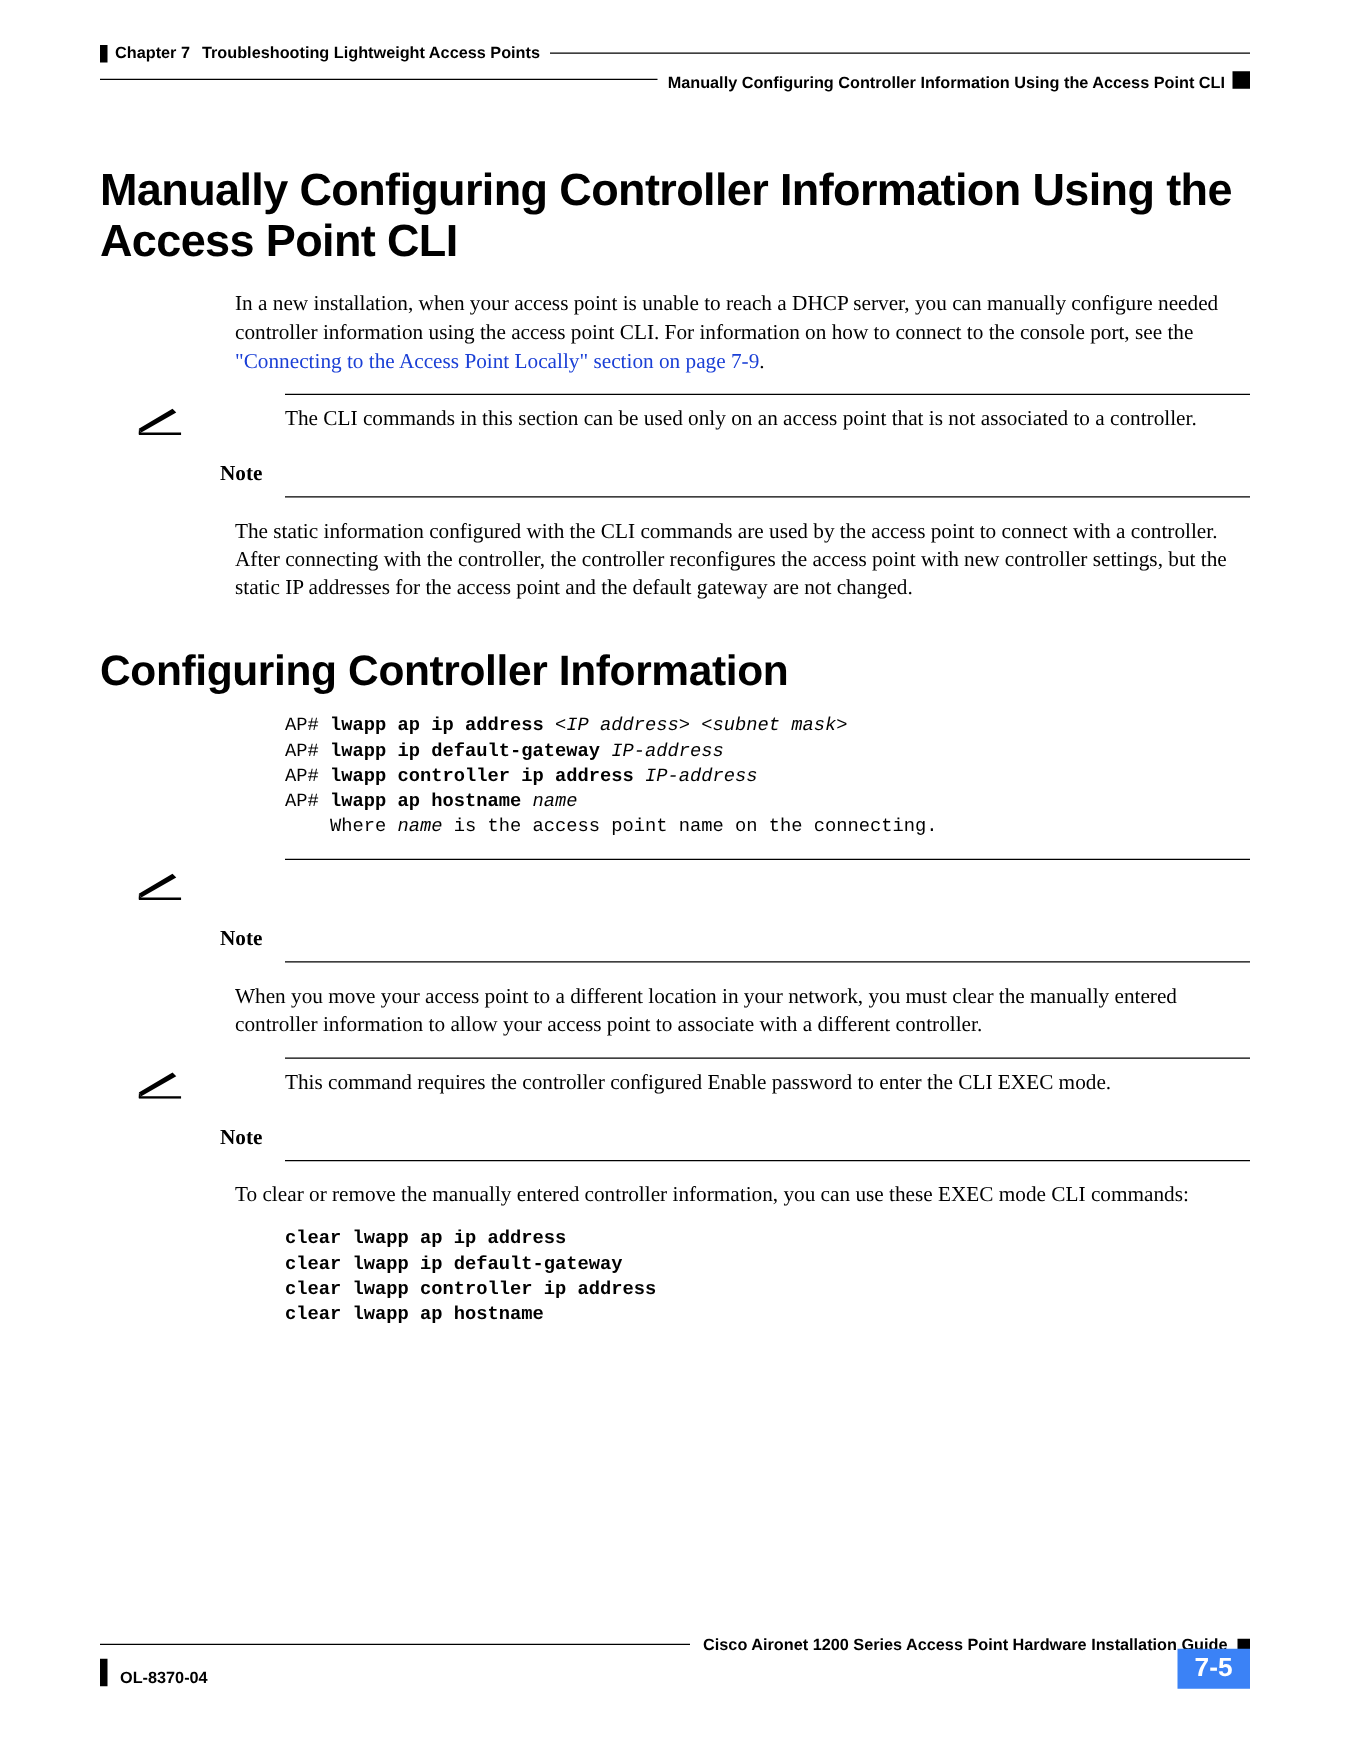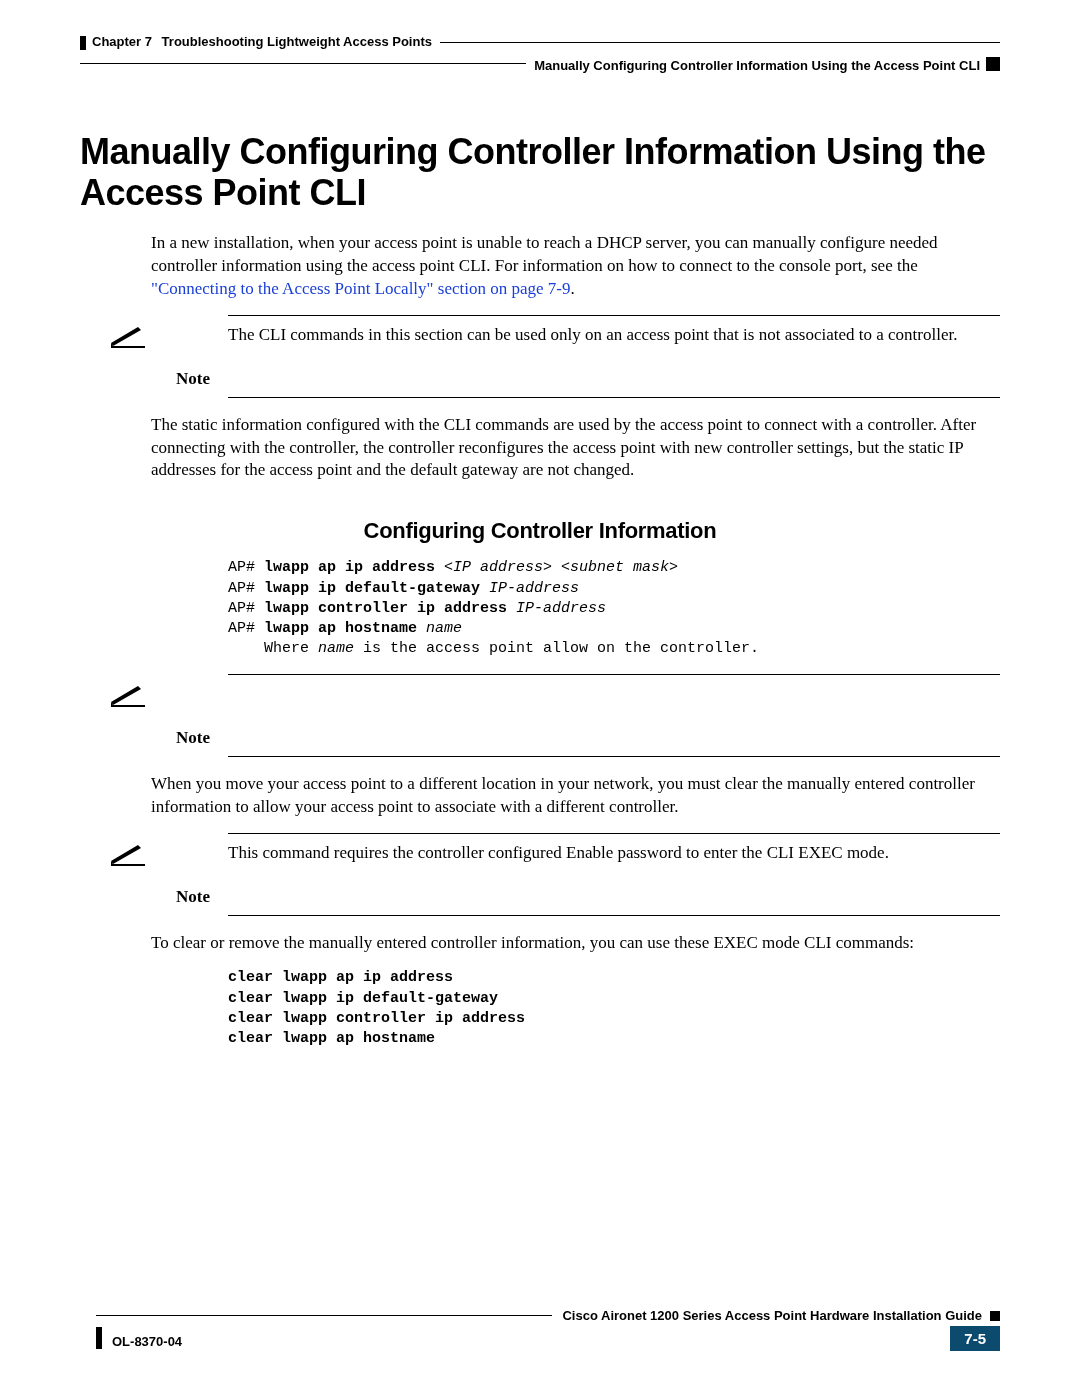"In a new installation, when" .body-col { margin-left: 71px -> 108px }
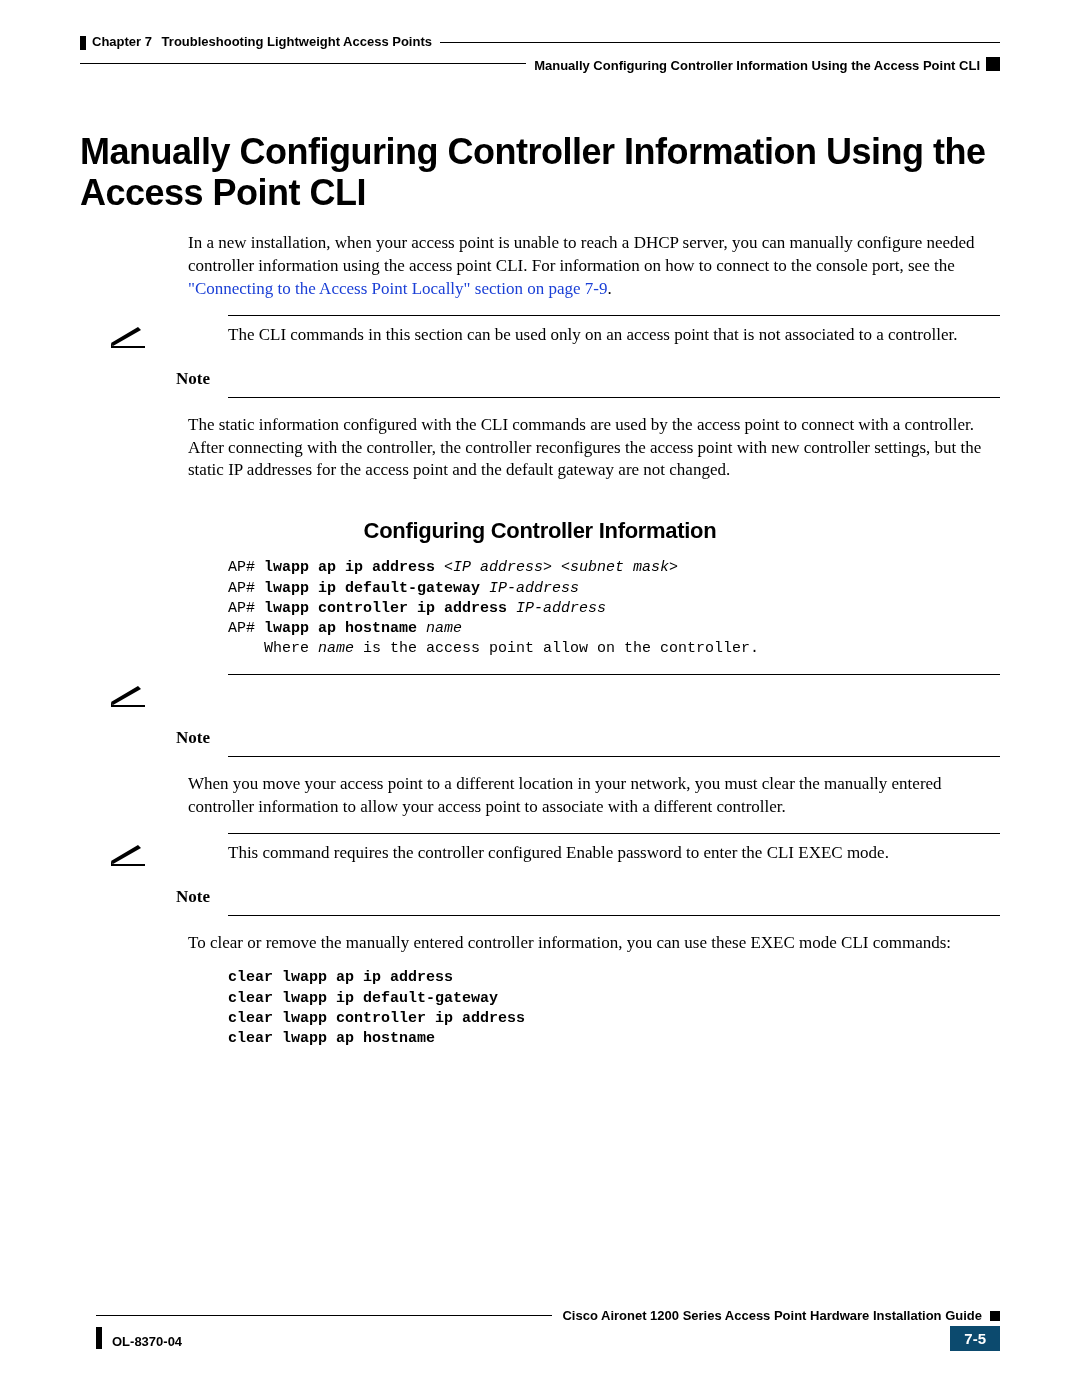"Configuring Controller Information" h2.section { font-size: 22px -> 34px; text-align: center -> none }
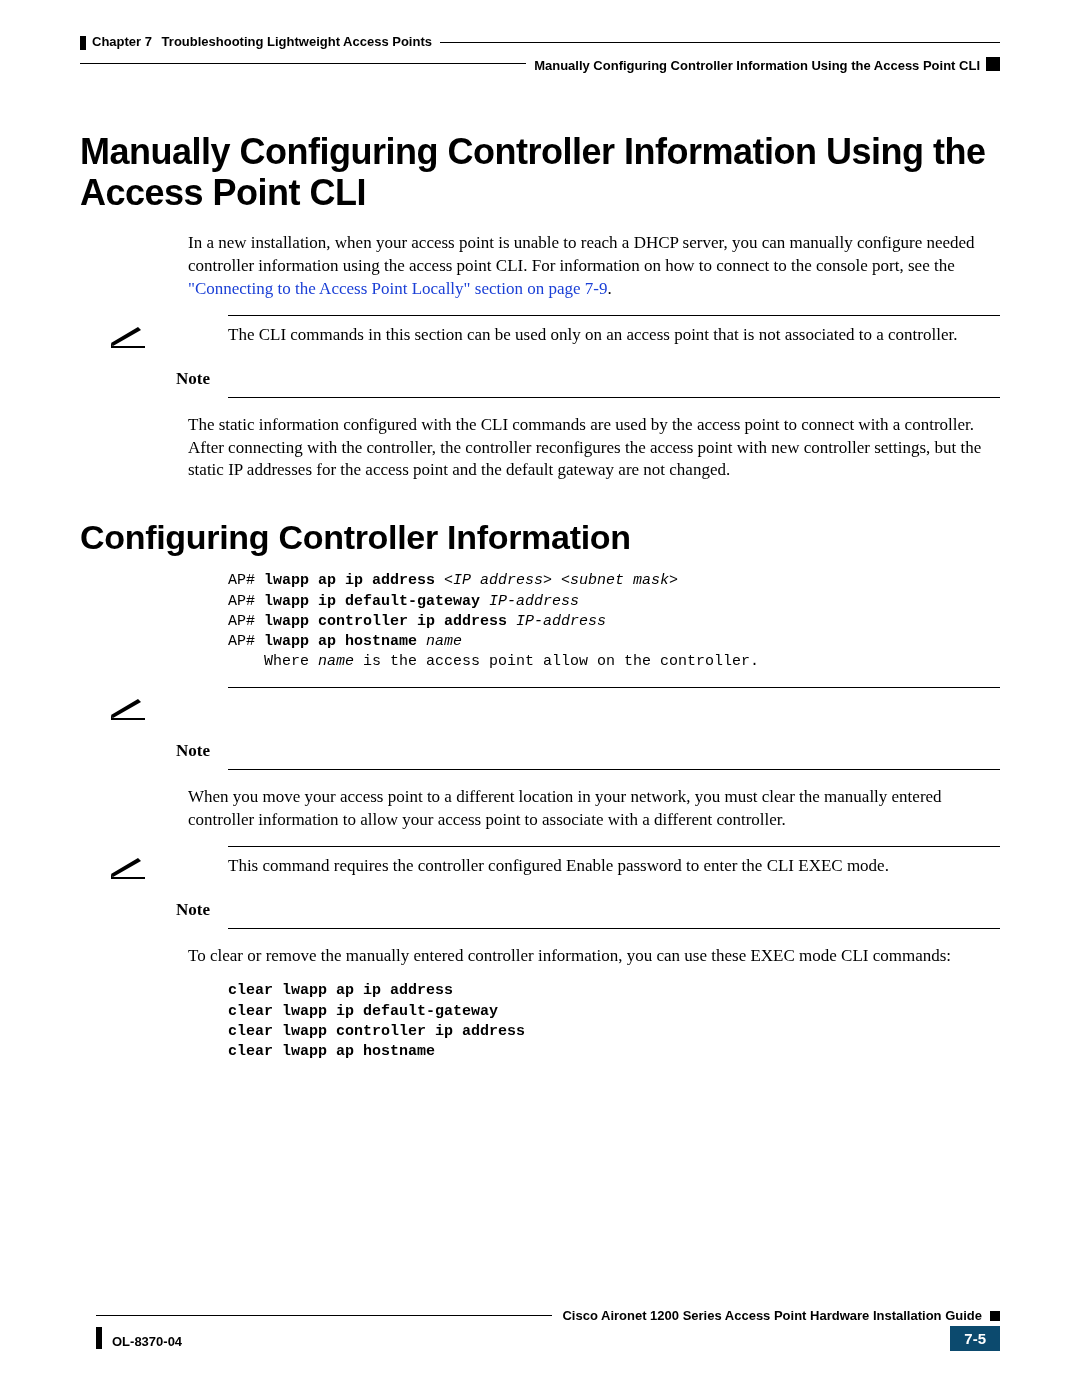"is the access point allow" span { text: allow on the controller -> name on the connecting }
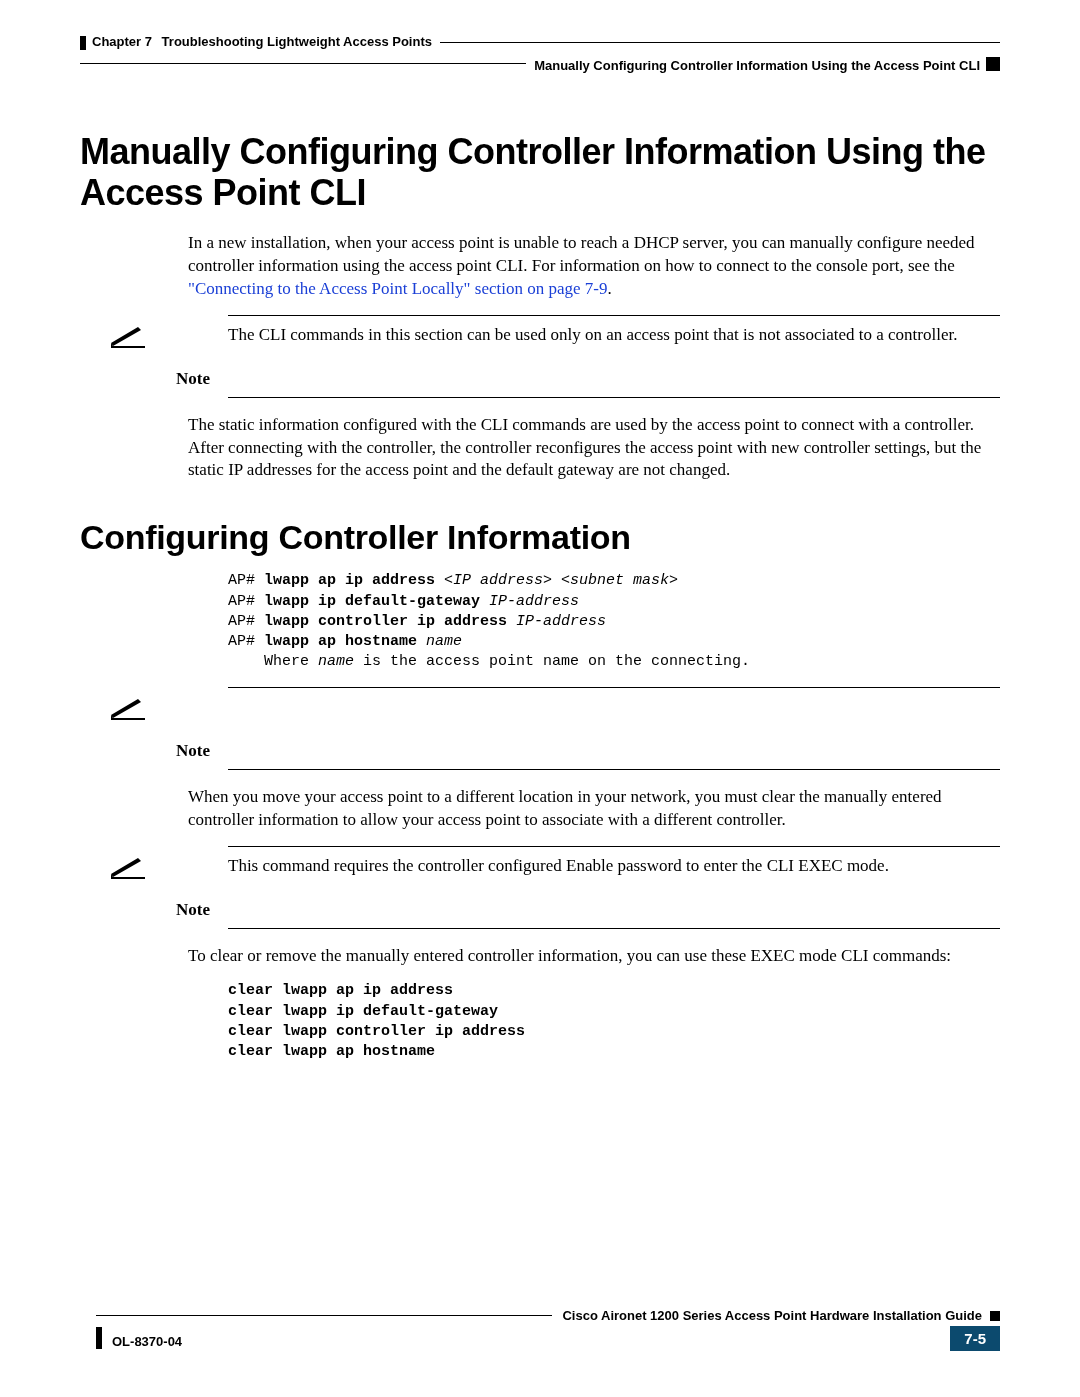"Cisco Aironet 1200 Series Access" .footer { left: 96px -> 80px }
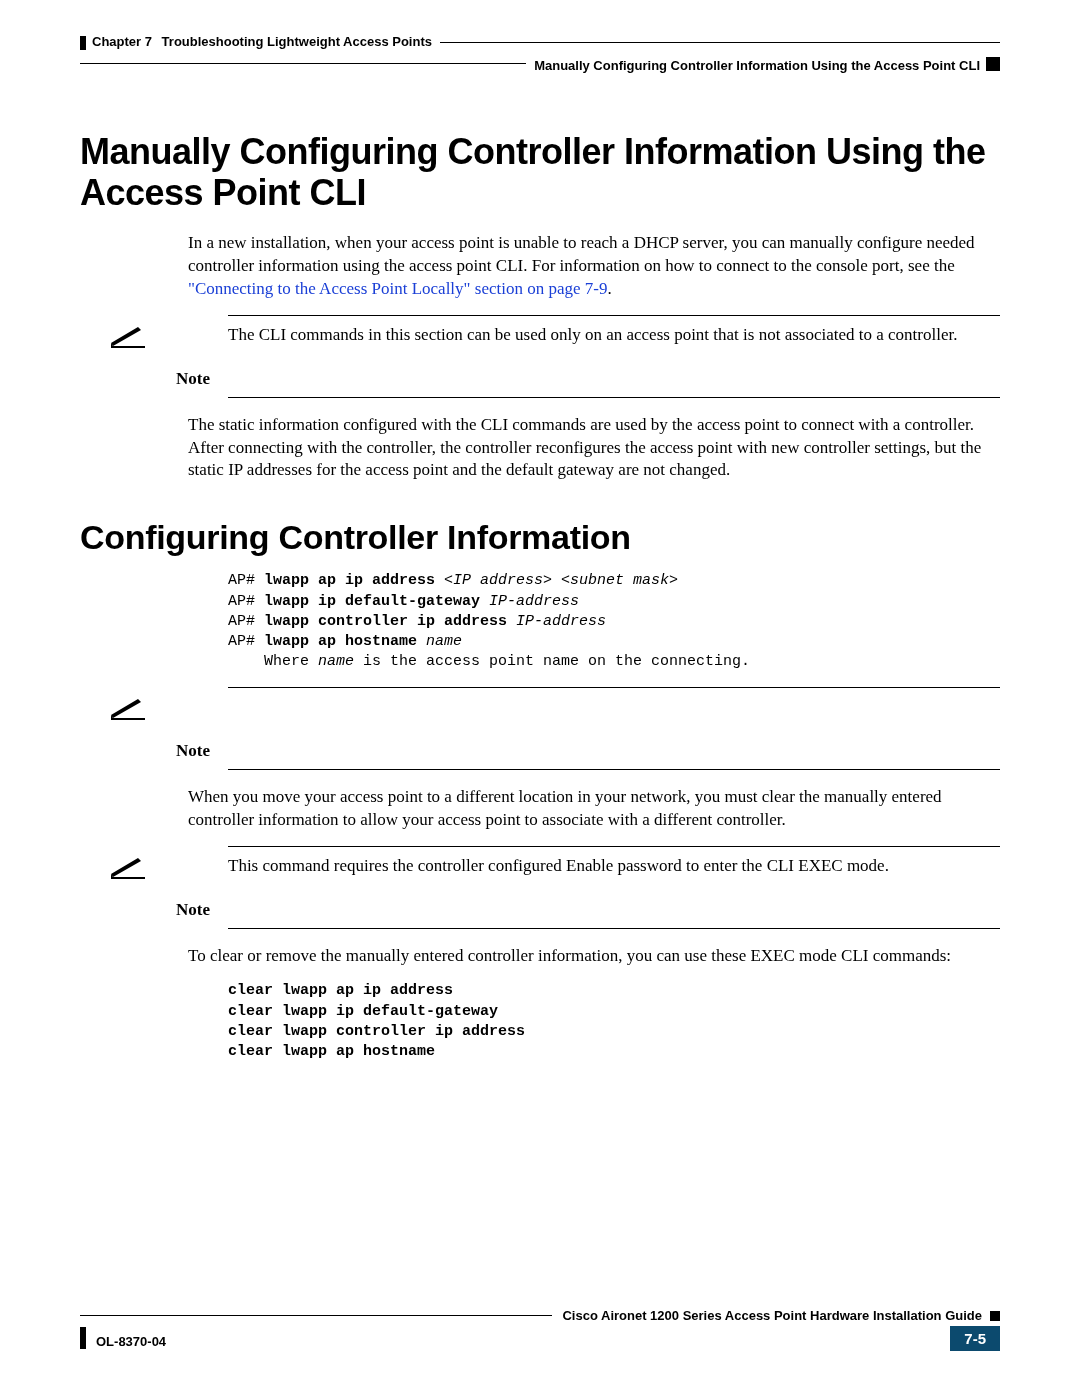"7-5" .footer .page-badge { background: #0c4a6e -> #3b82f6; font-size: 15px -> 21px }
